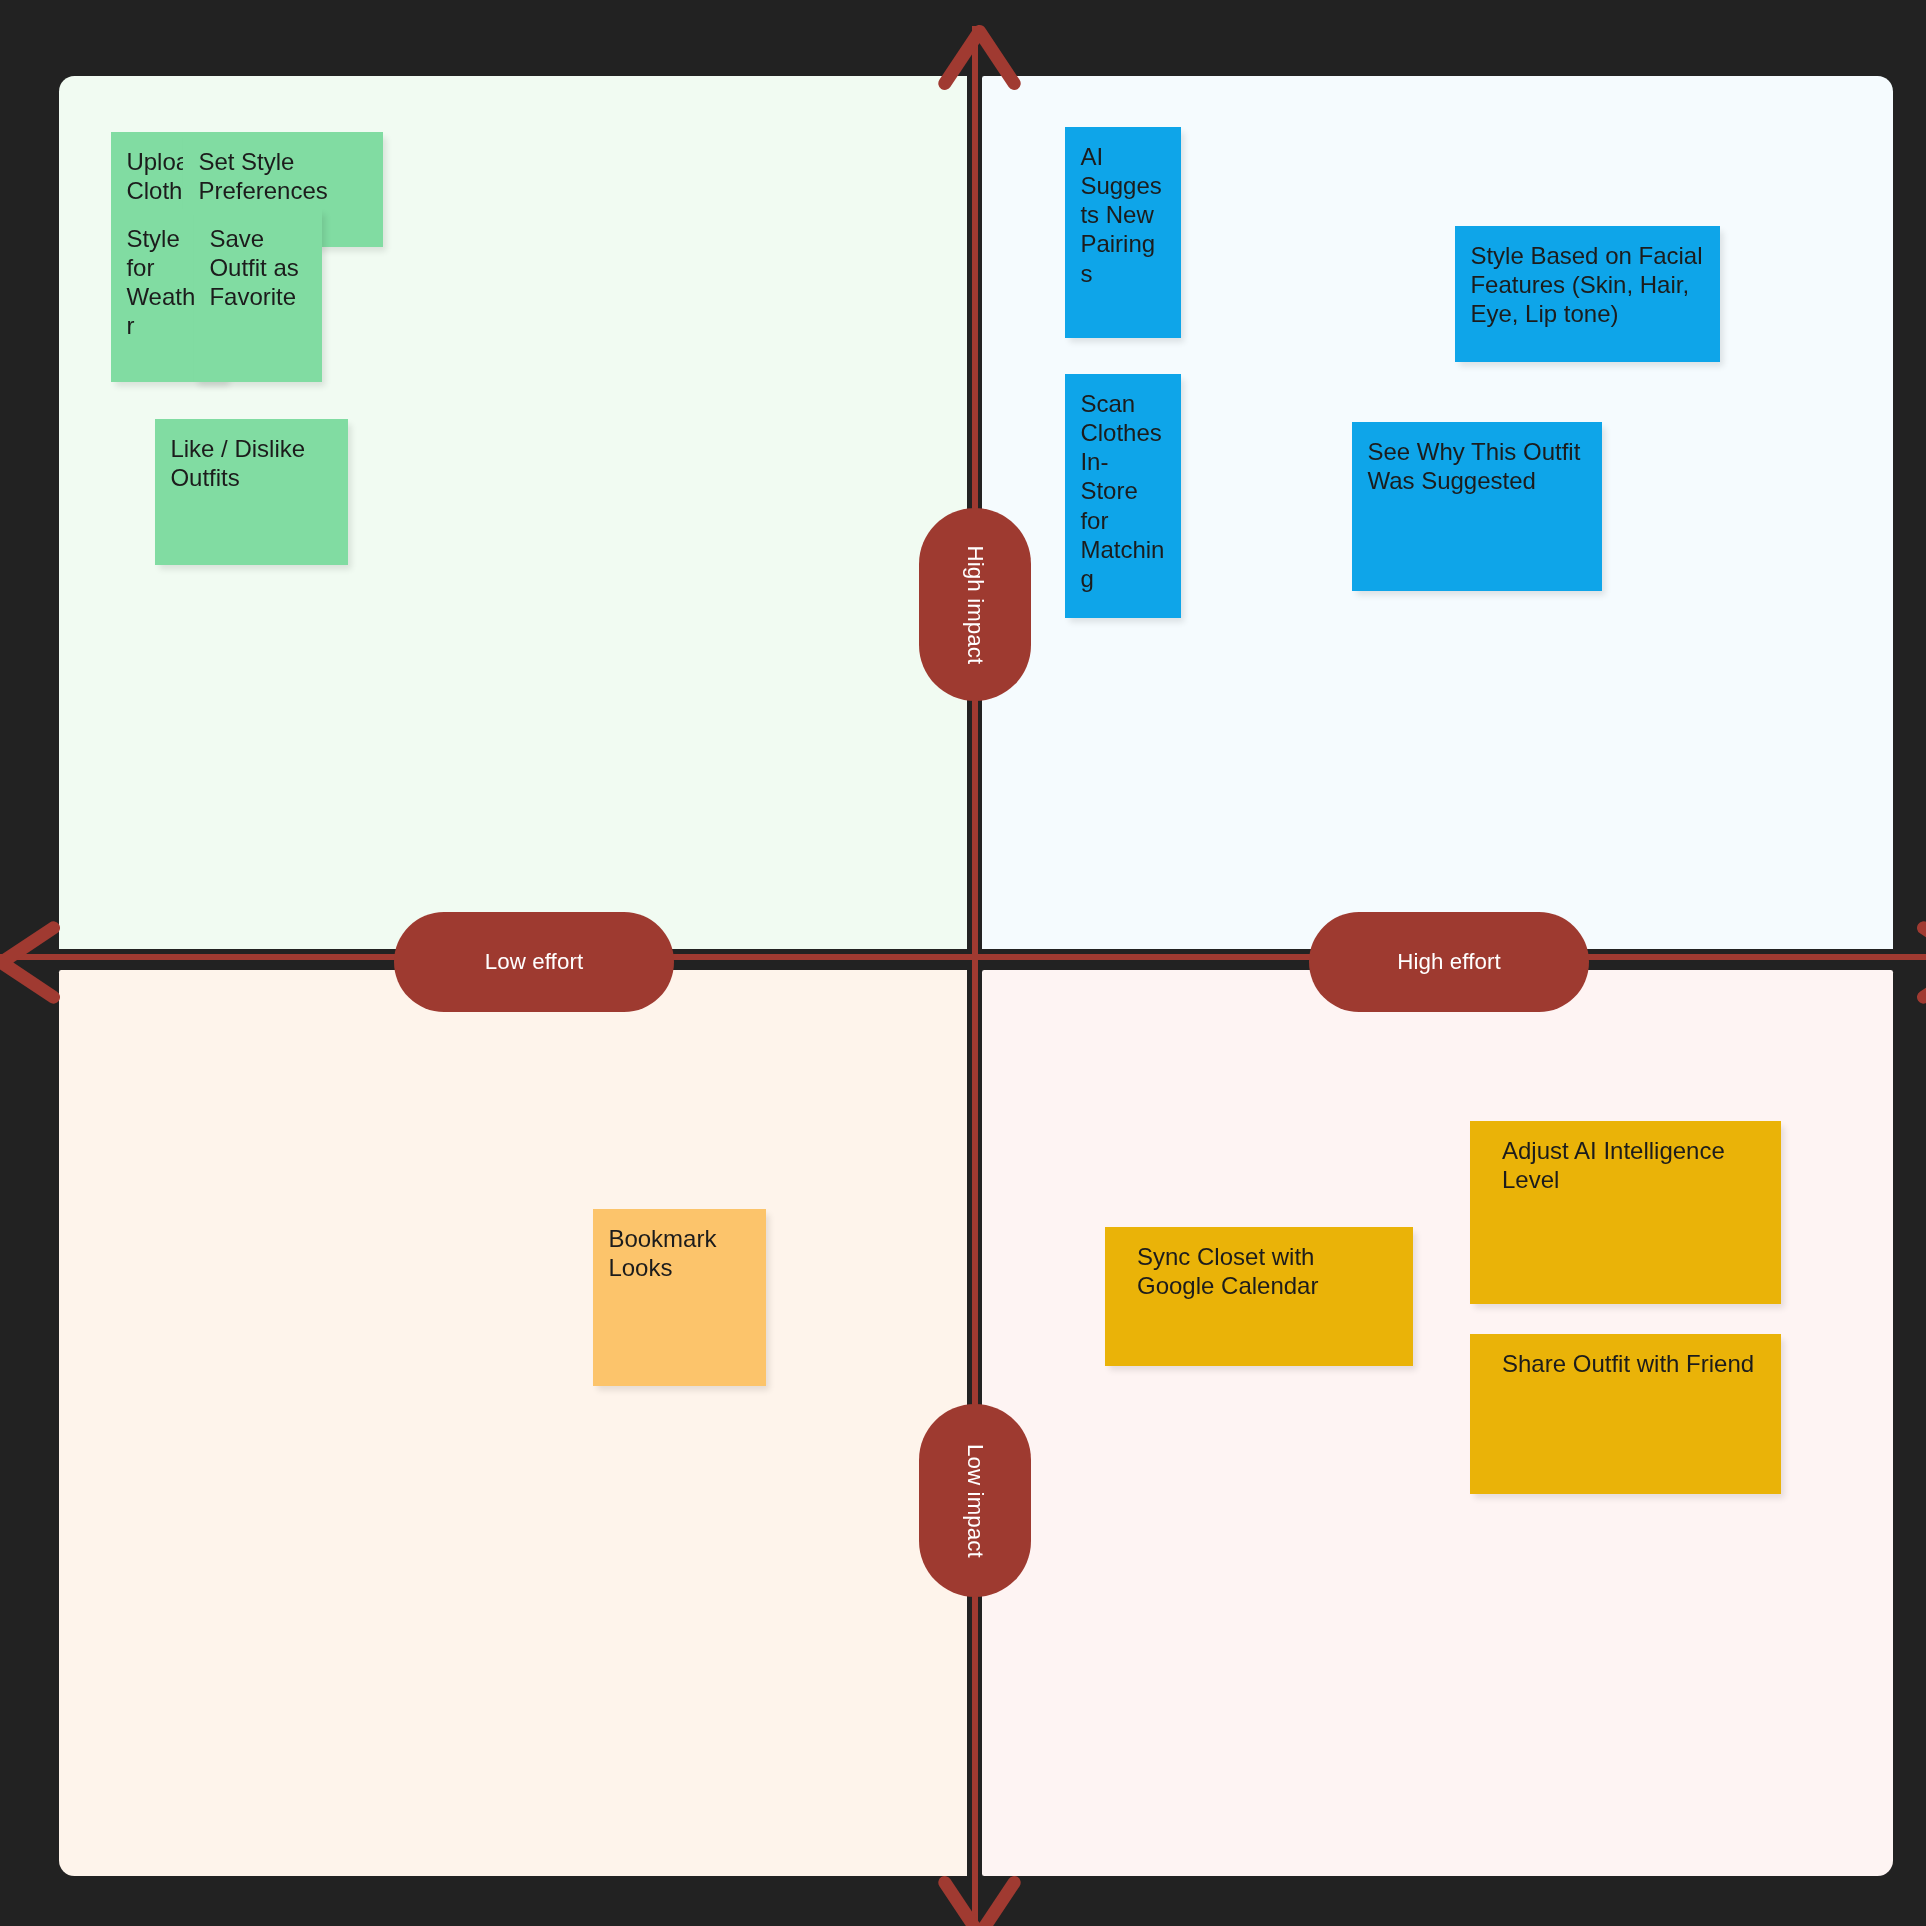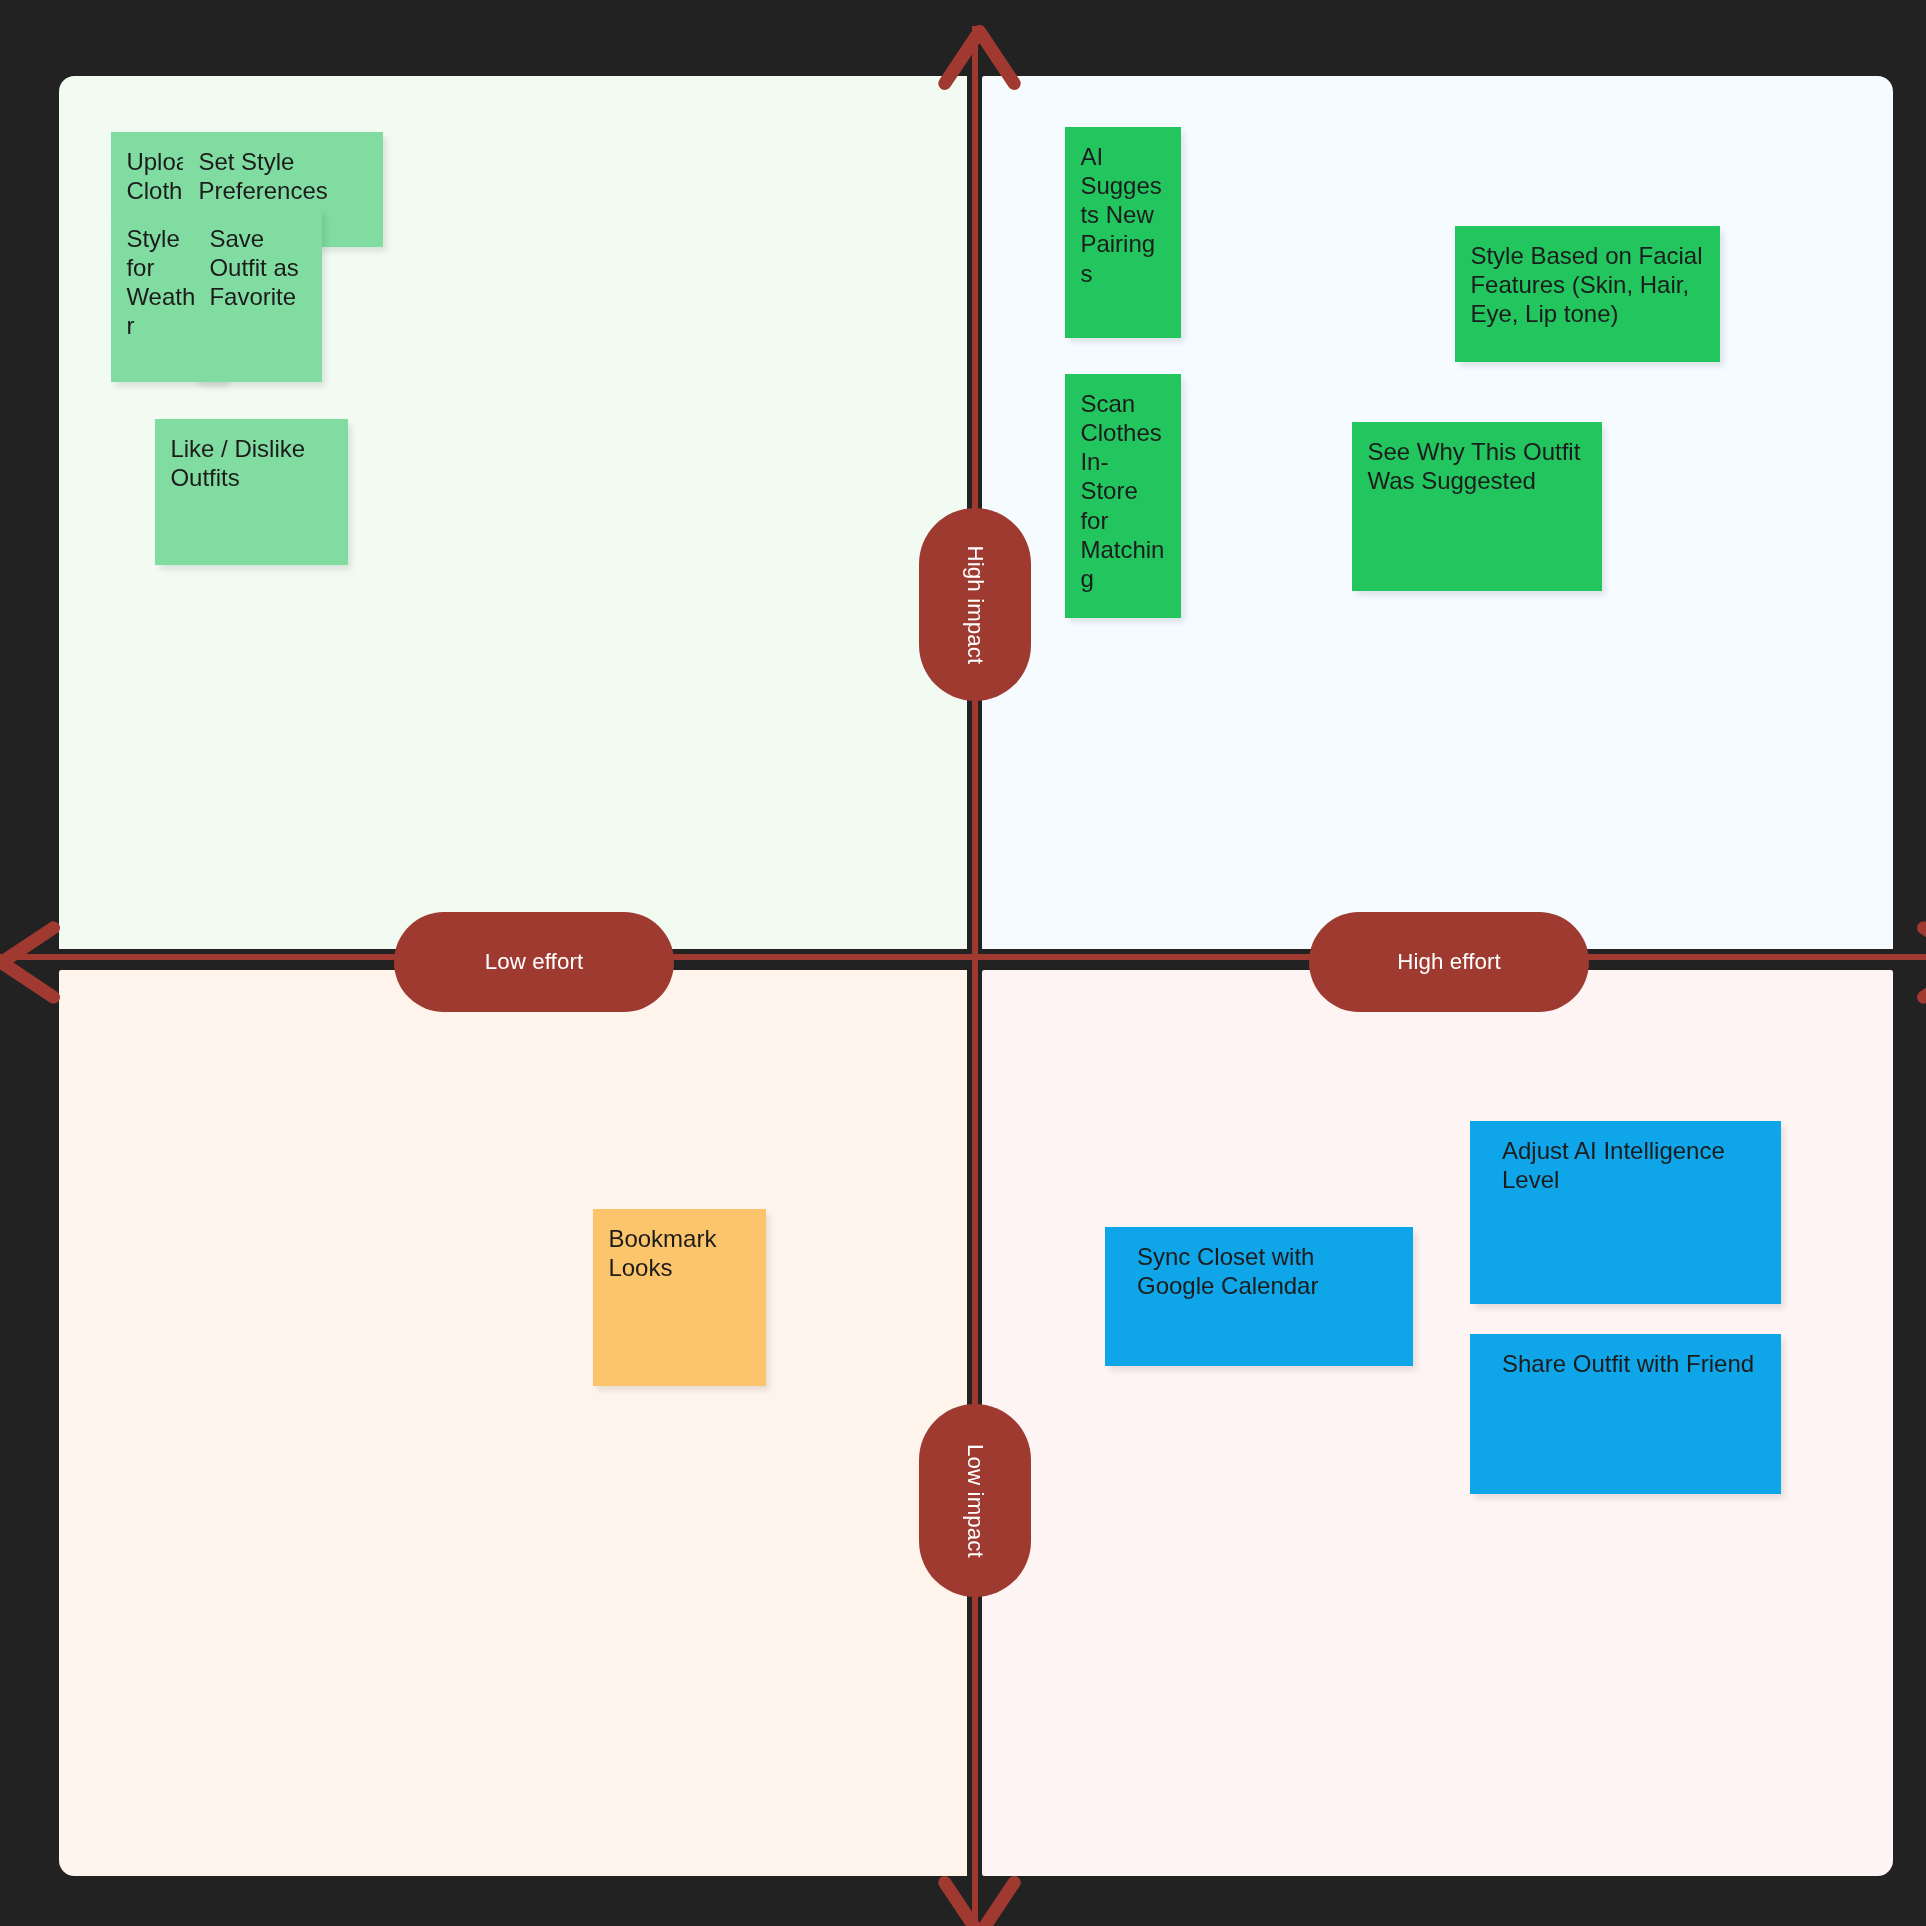"AI Suggests New Pairings" .note.blue { background: #22c55e -> #0ea5e9 }
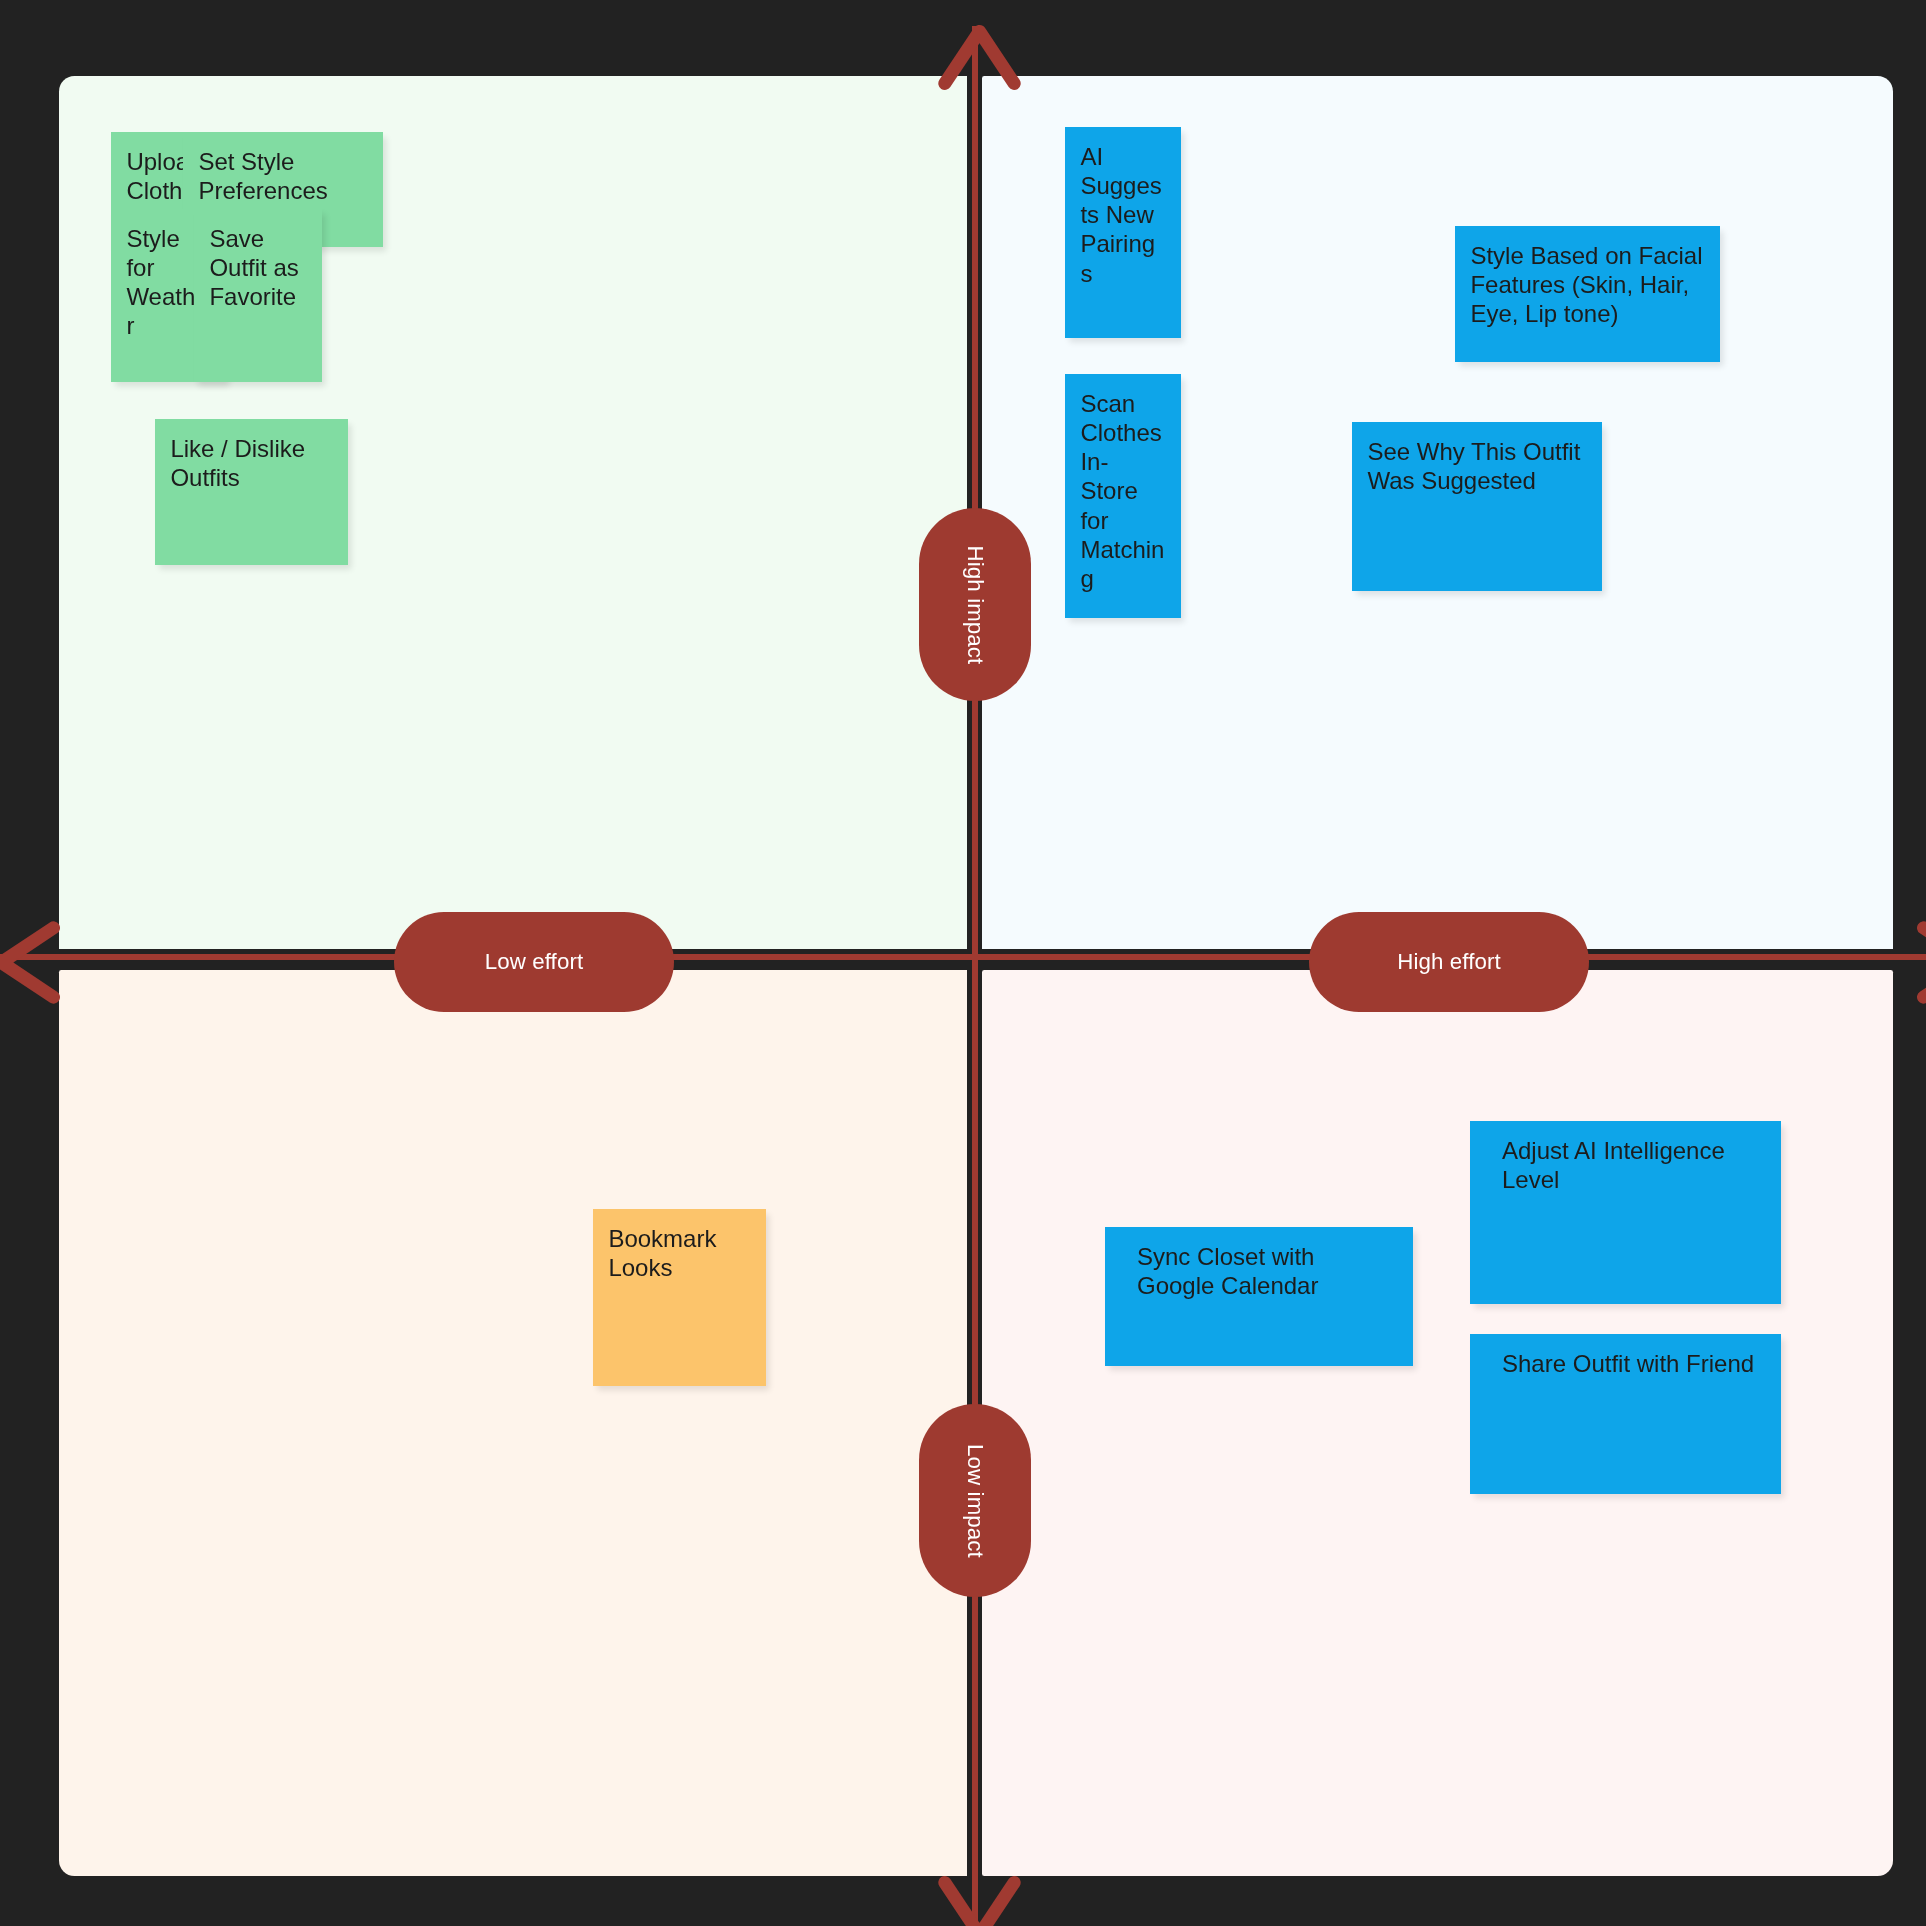"Adjust AI Intelligence Level" .note.salmon { background: #0ea5e9 -> #eab308 }
